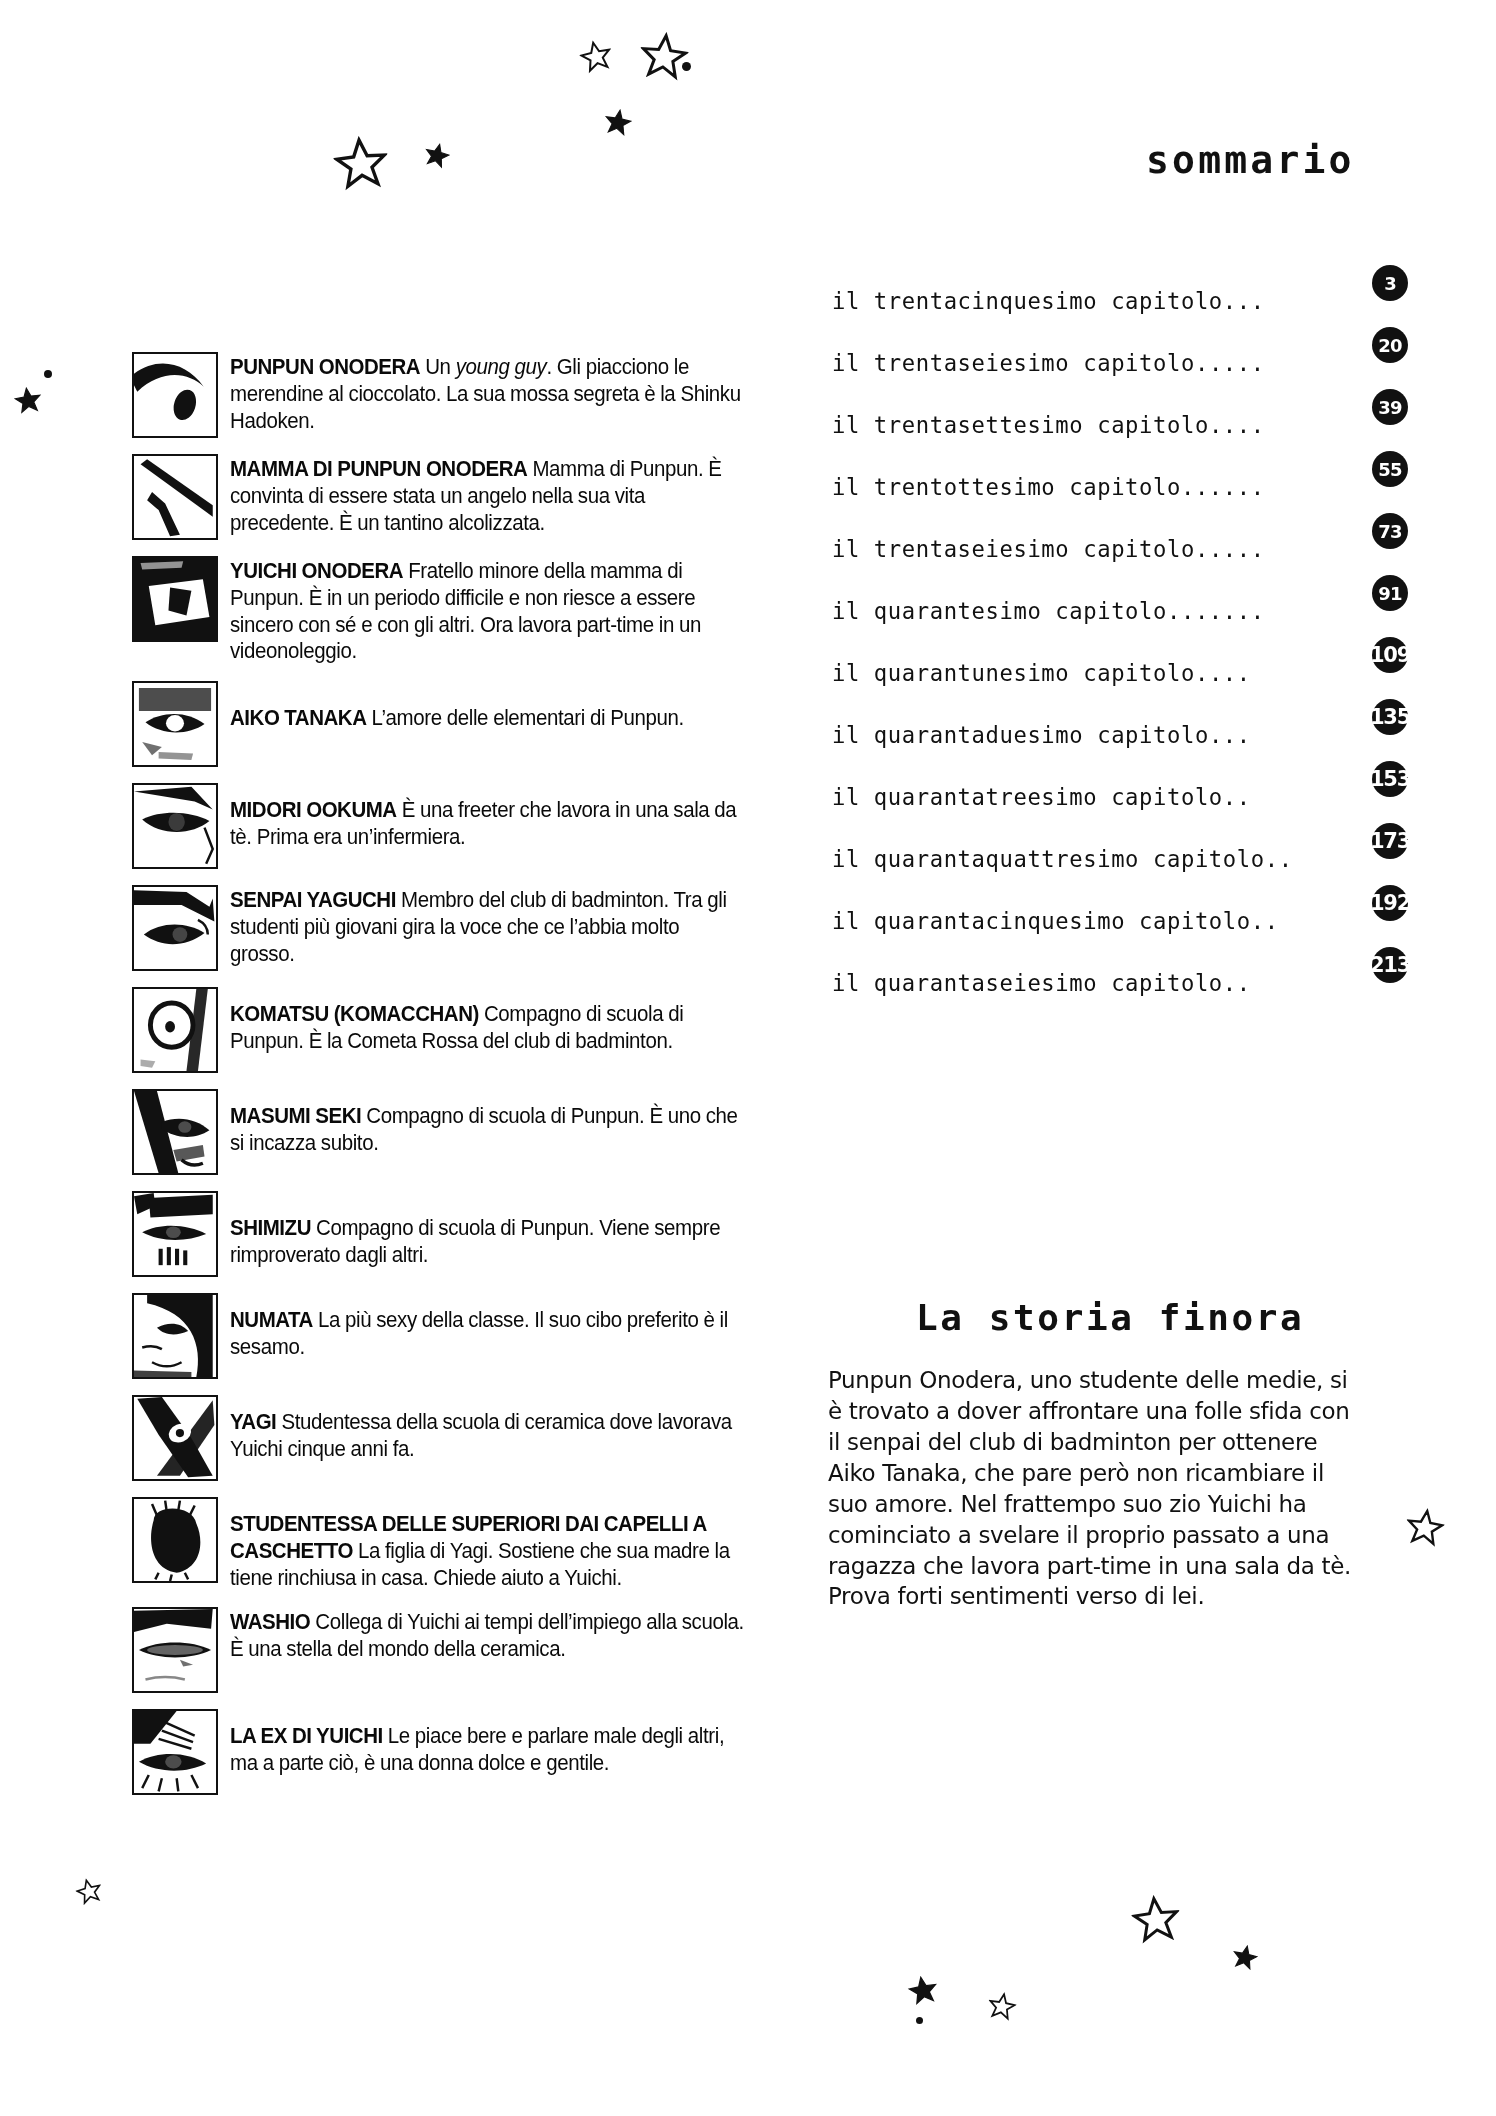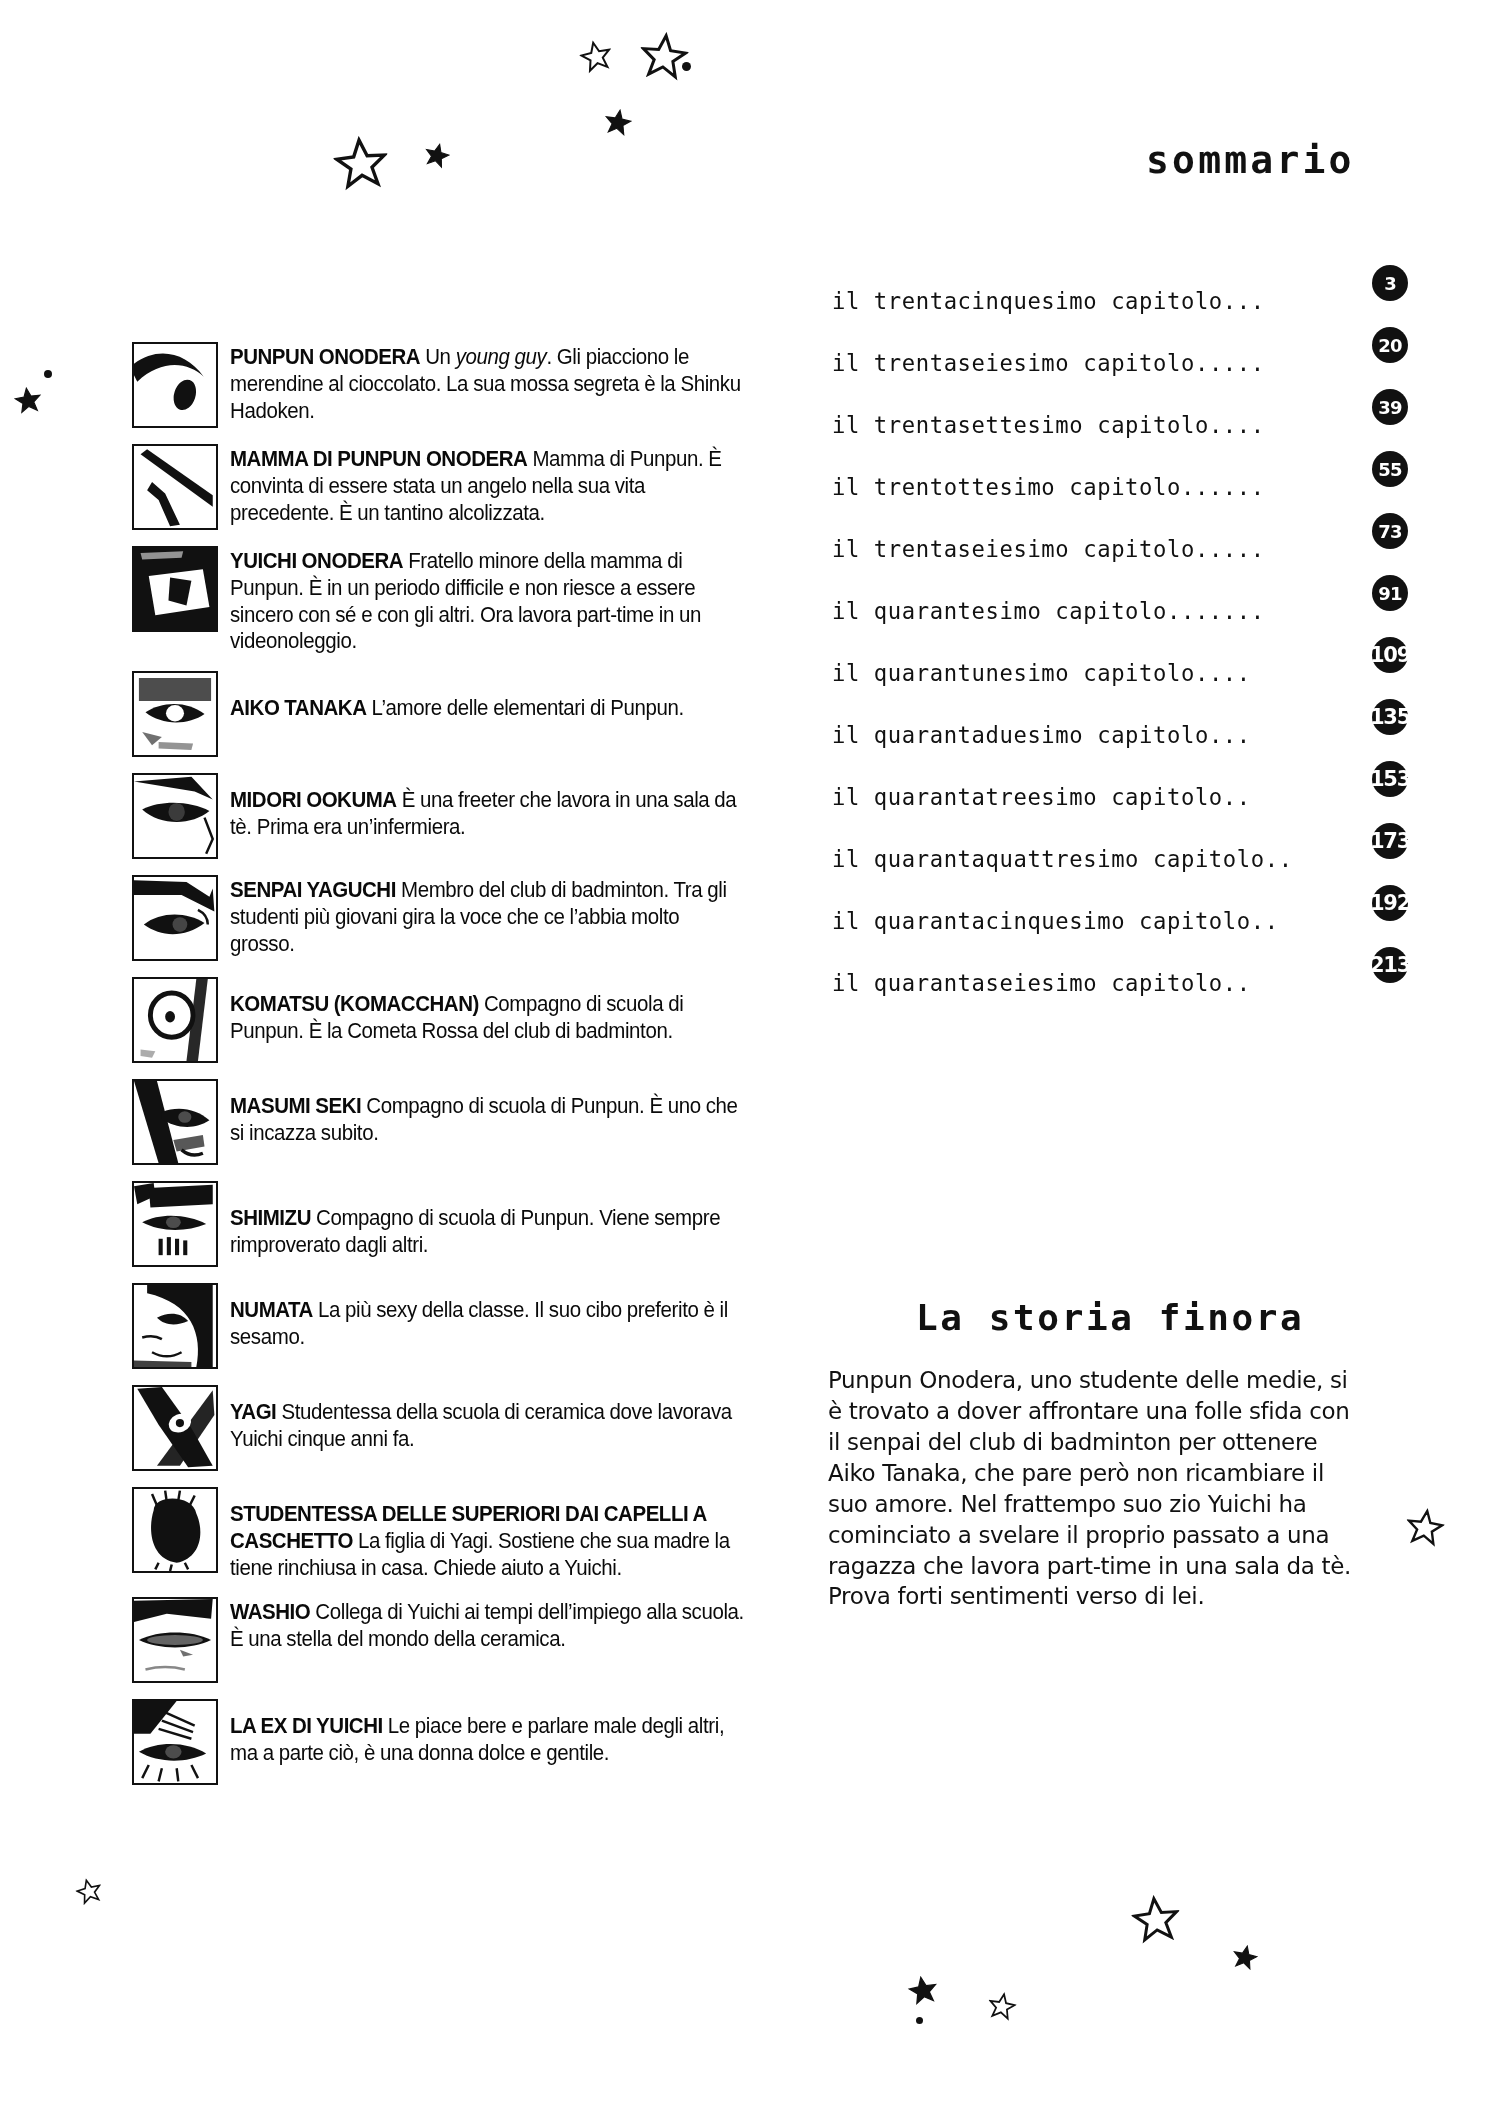"PUNPUN ONODERA Un young guy." .char-col { top: 342px -> 352px }
